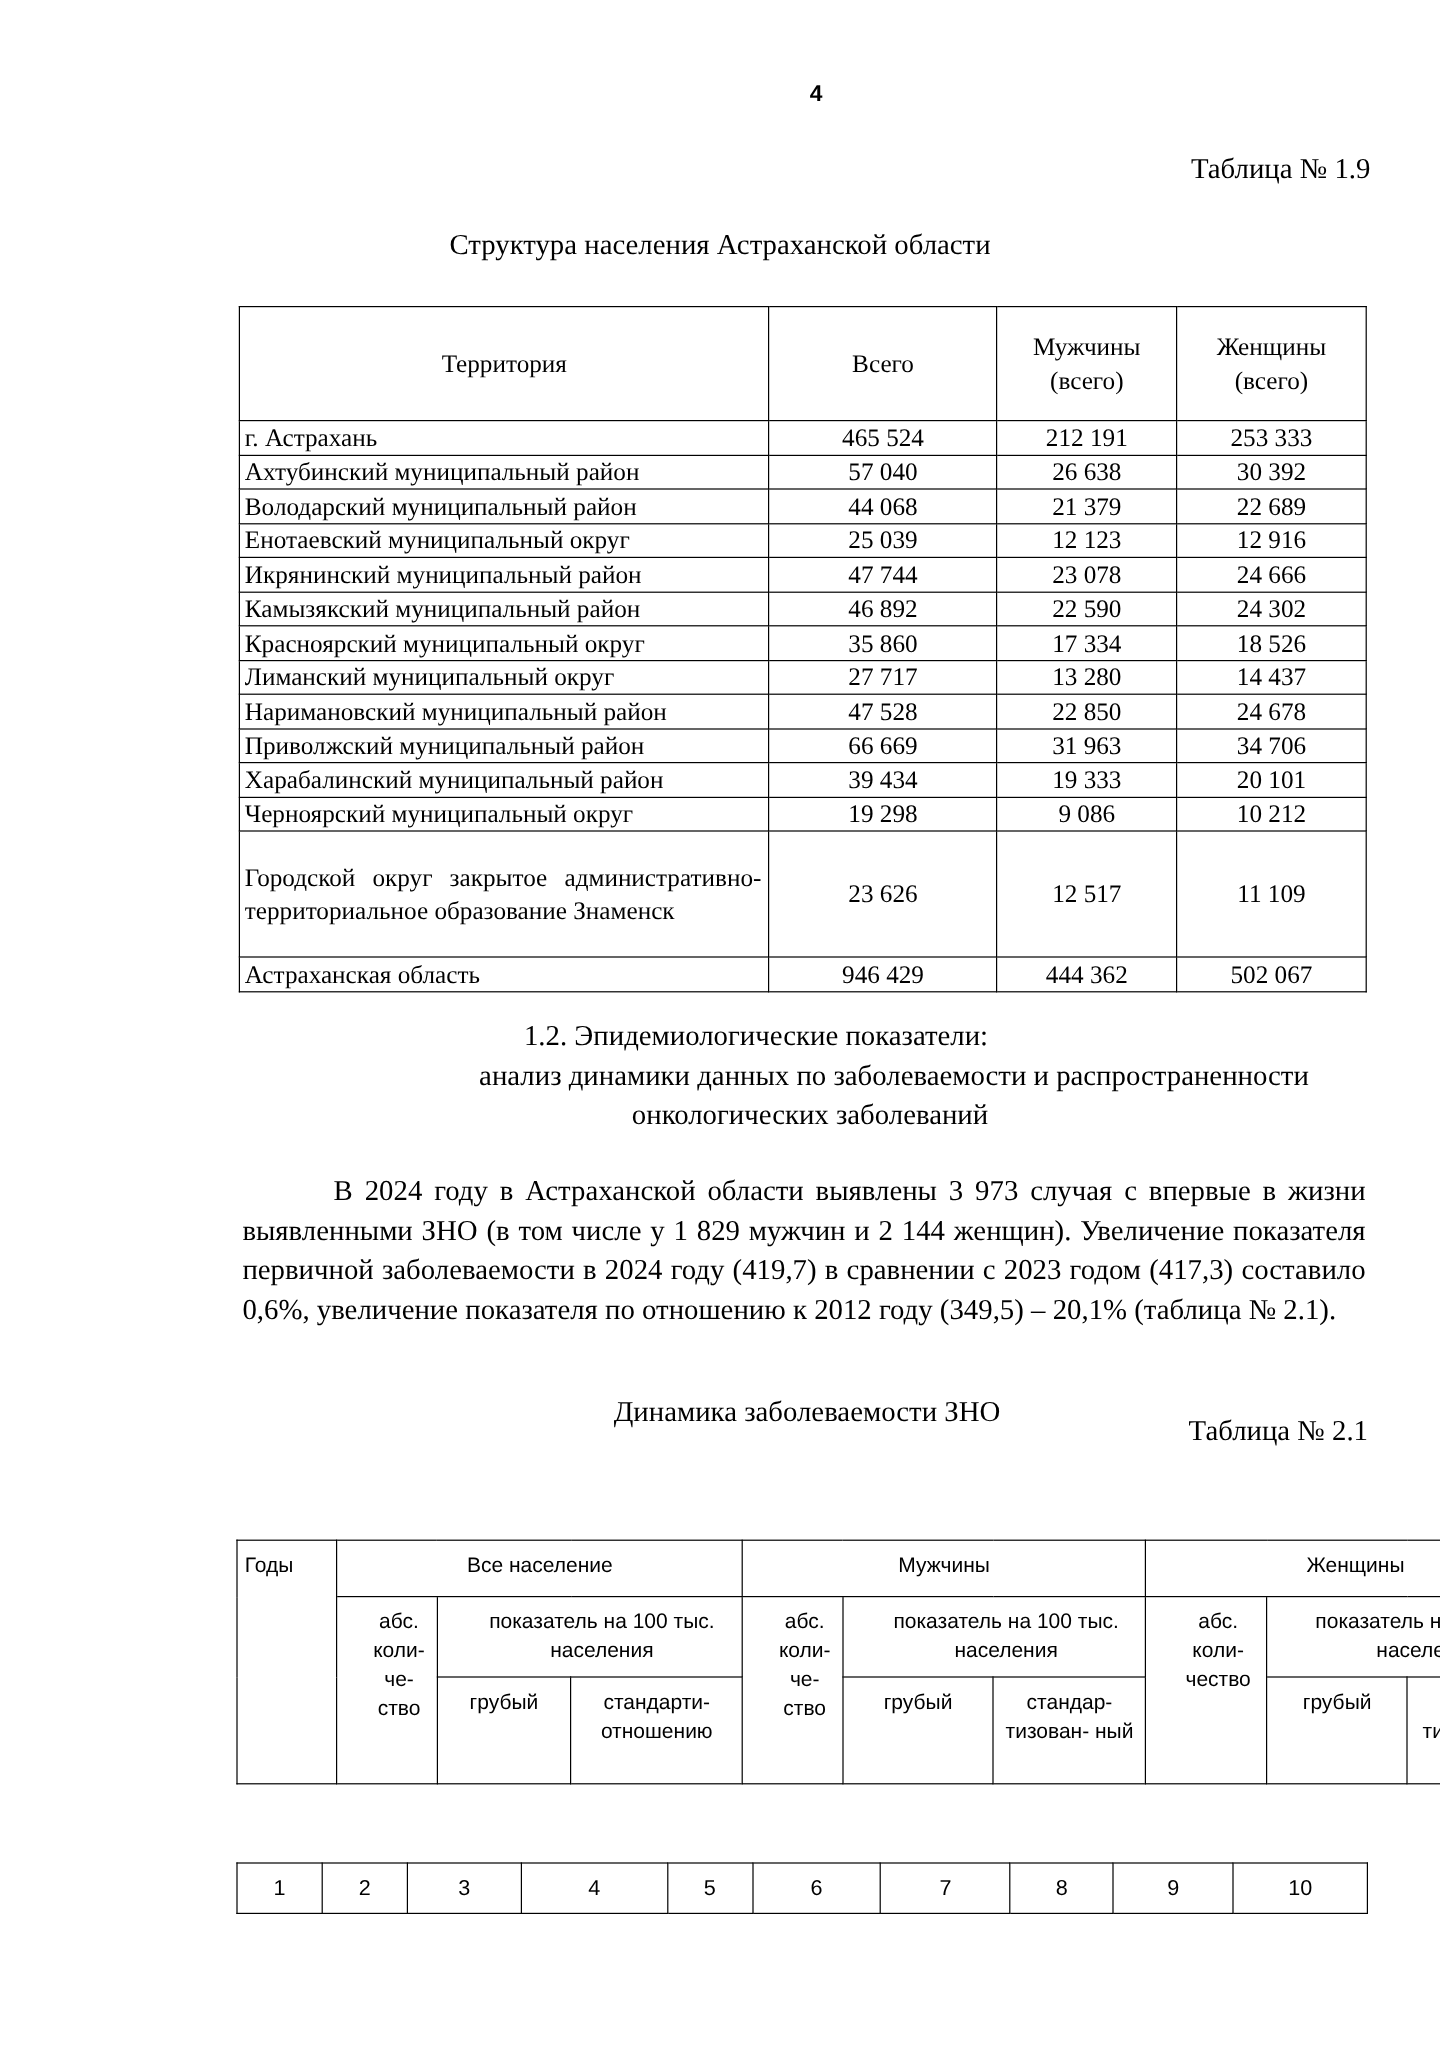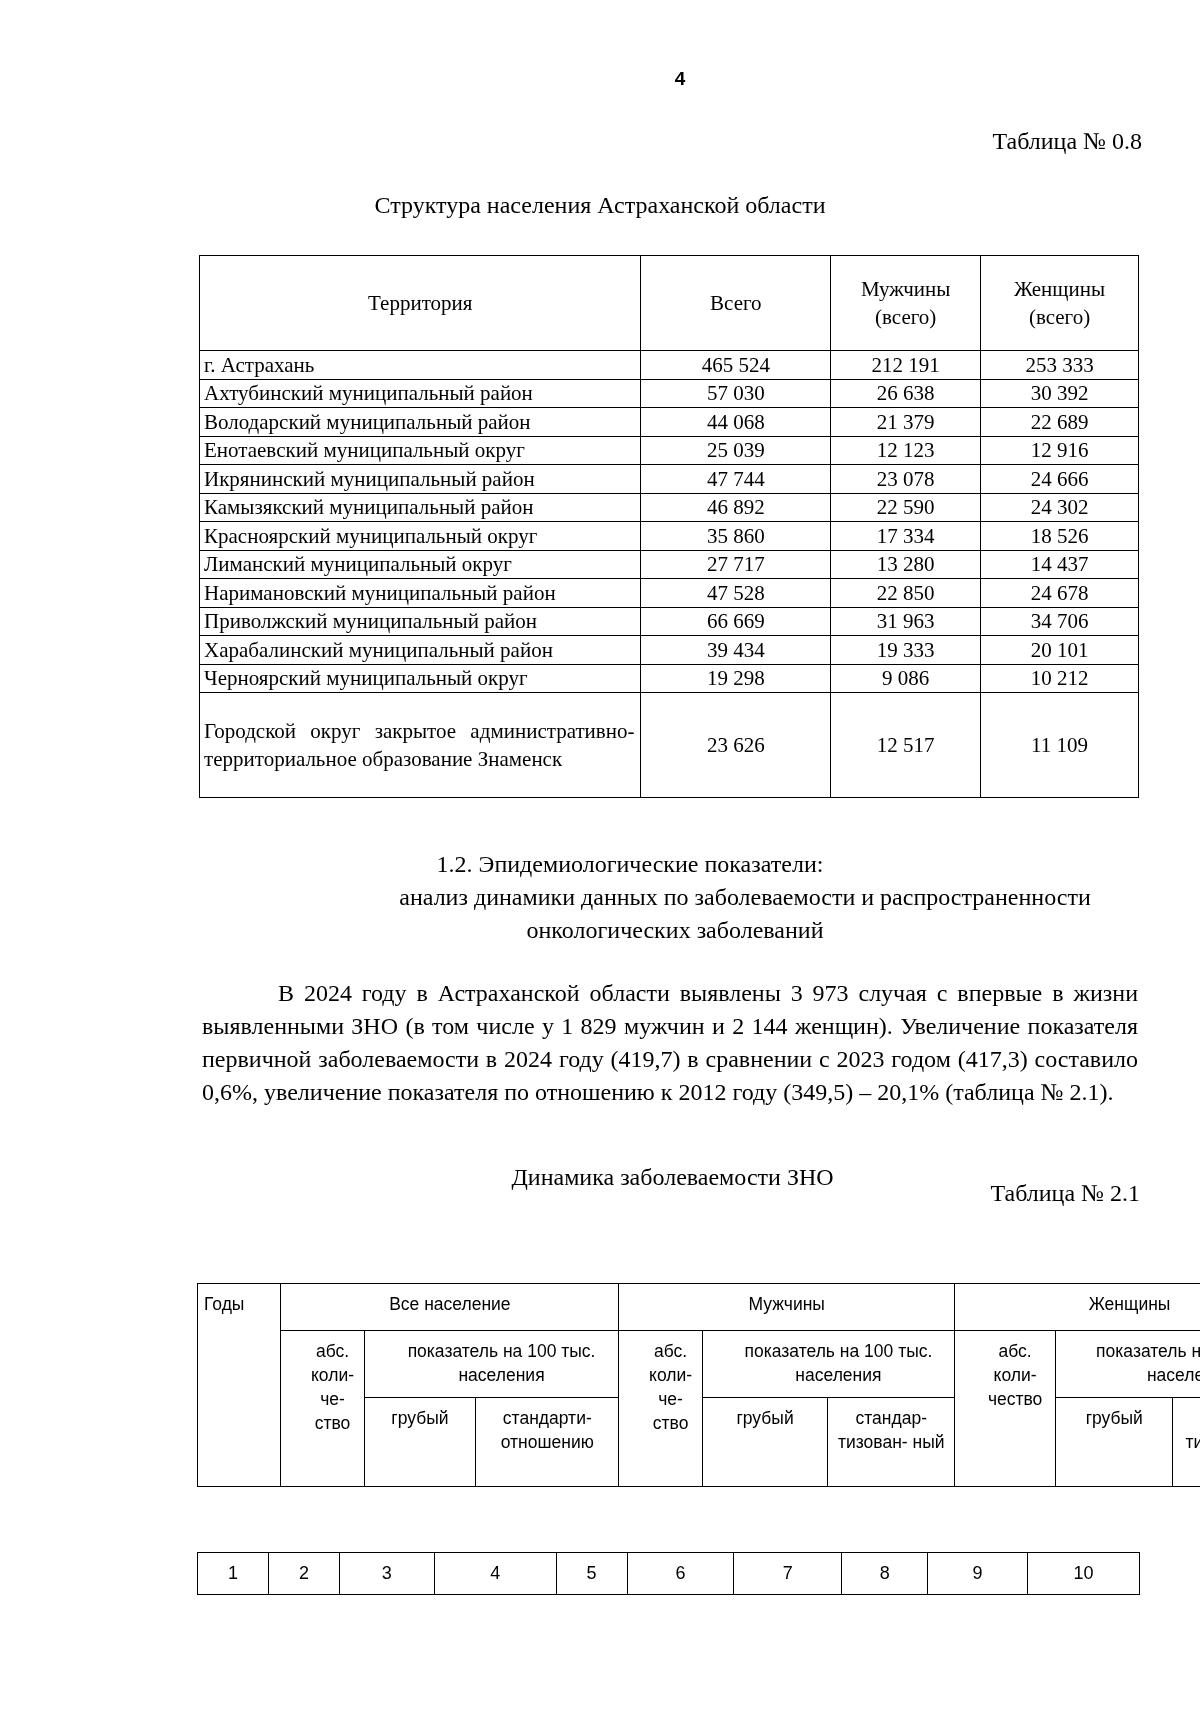"Таблица № 0.8" div.abs { text: 0.8 -> 1.9 }
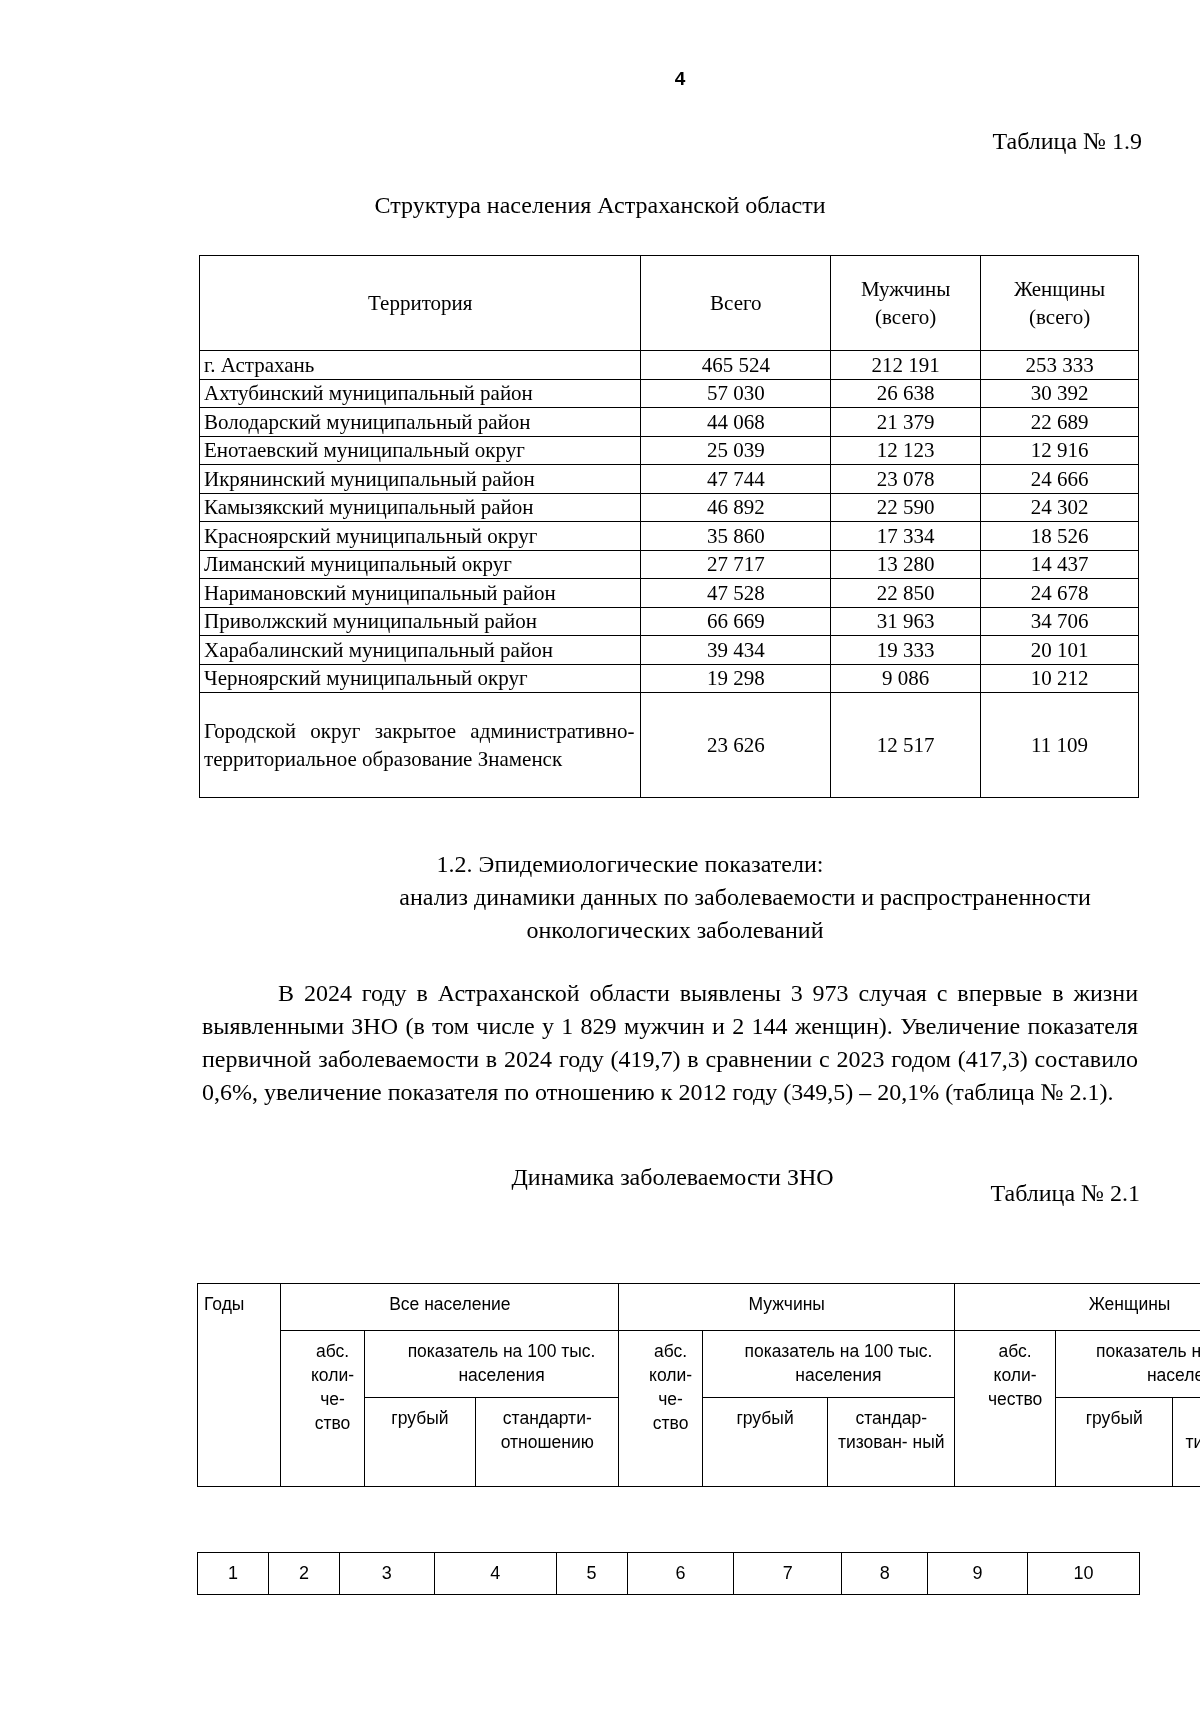"57 030" td.num { text: 57 030 -> 57 040 }
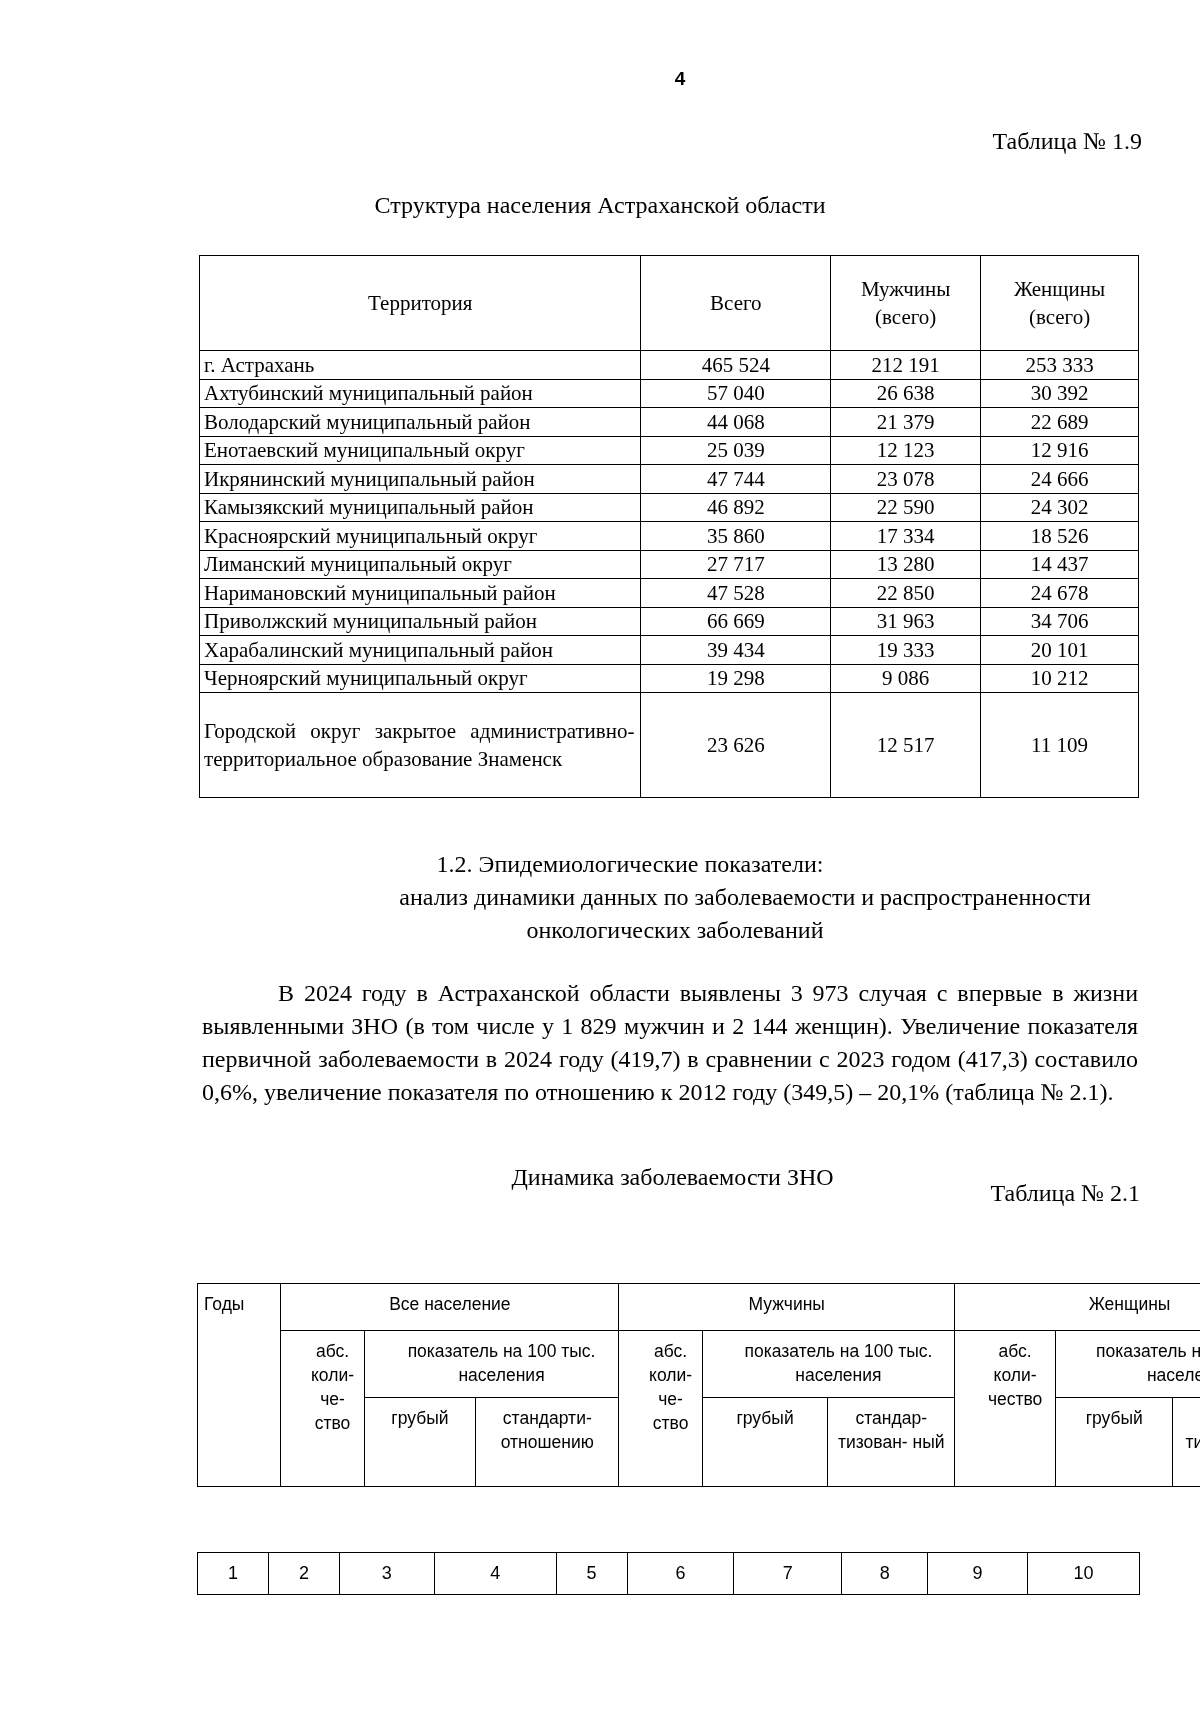"Астраханская область" tr { html: none -> <tr> <td>Астраханская область</td> <td>946 429</td> <td>444 362</td> <td>502 067</td> </tr> }
